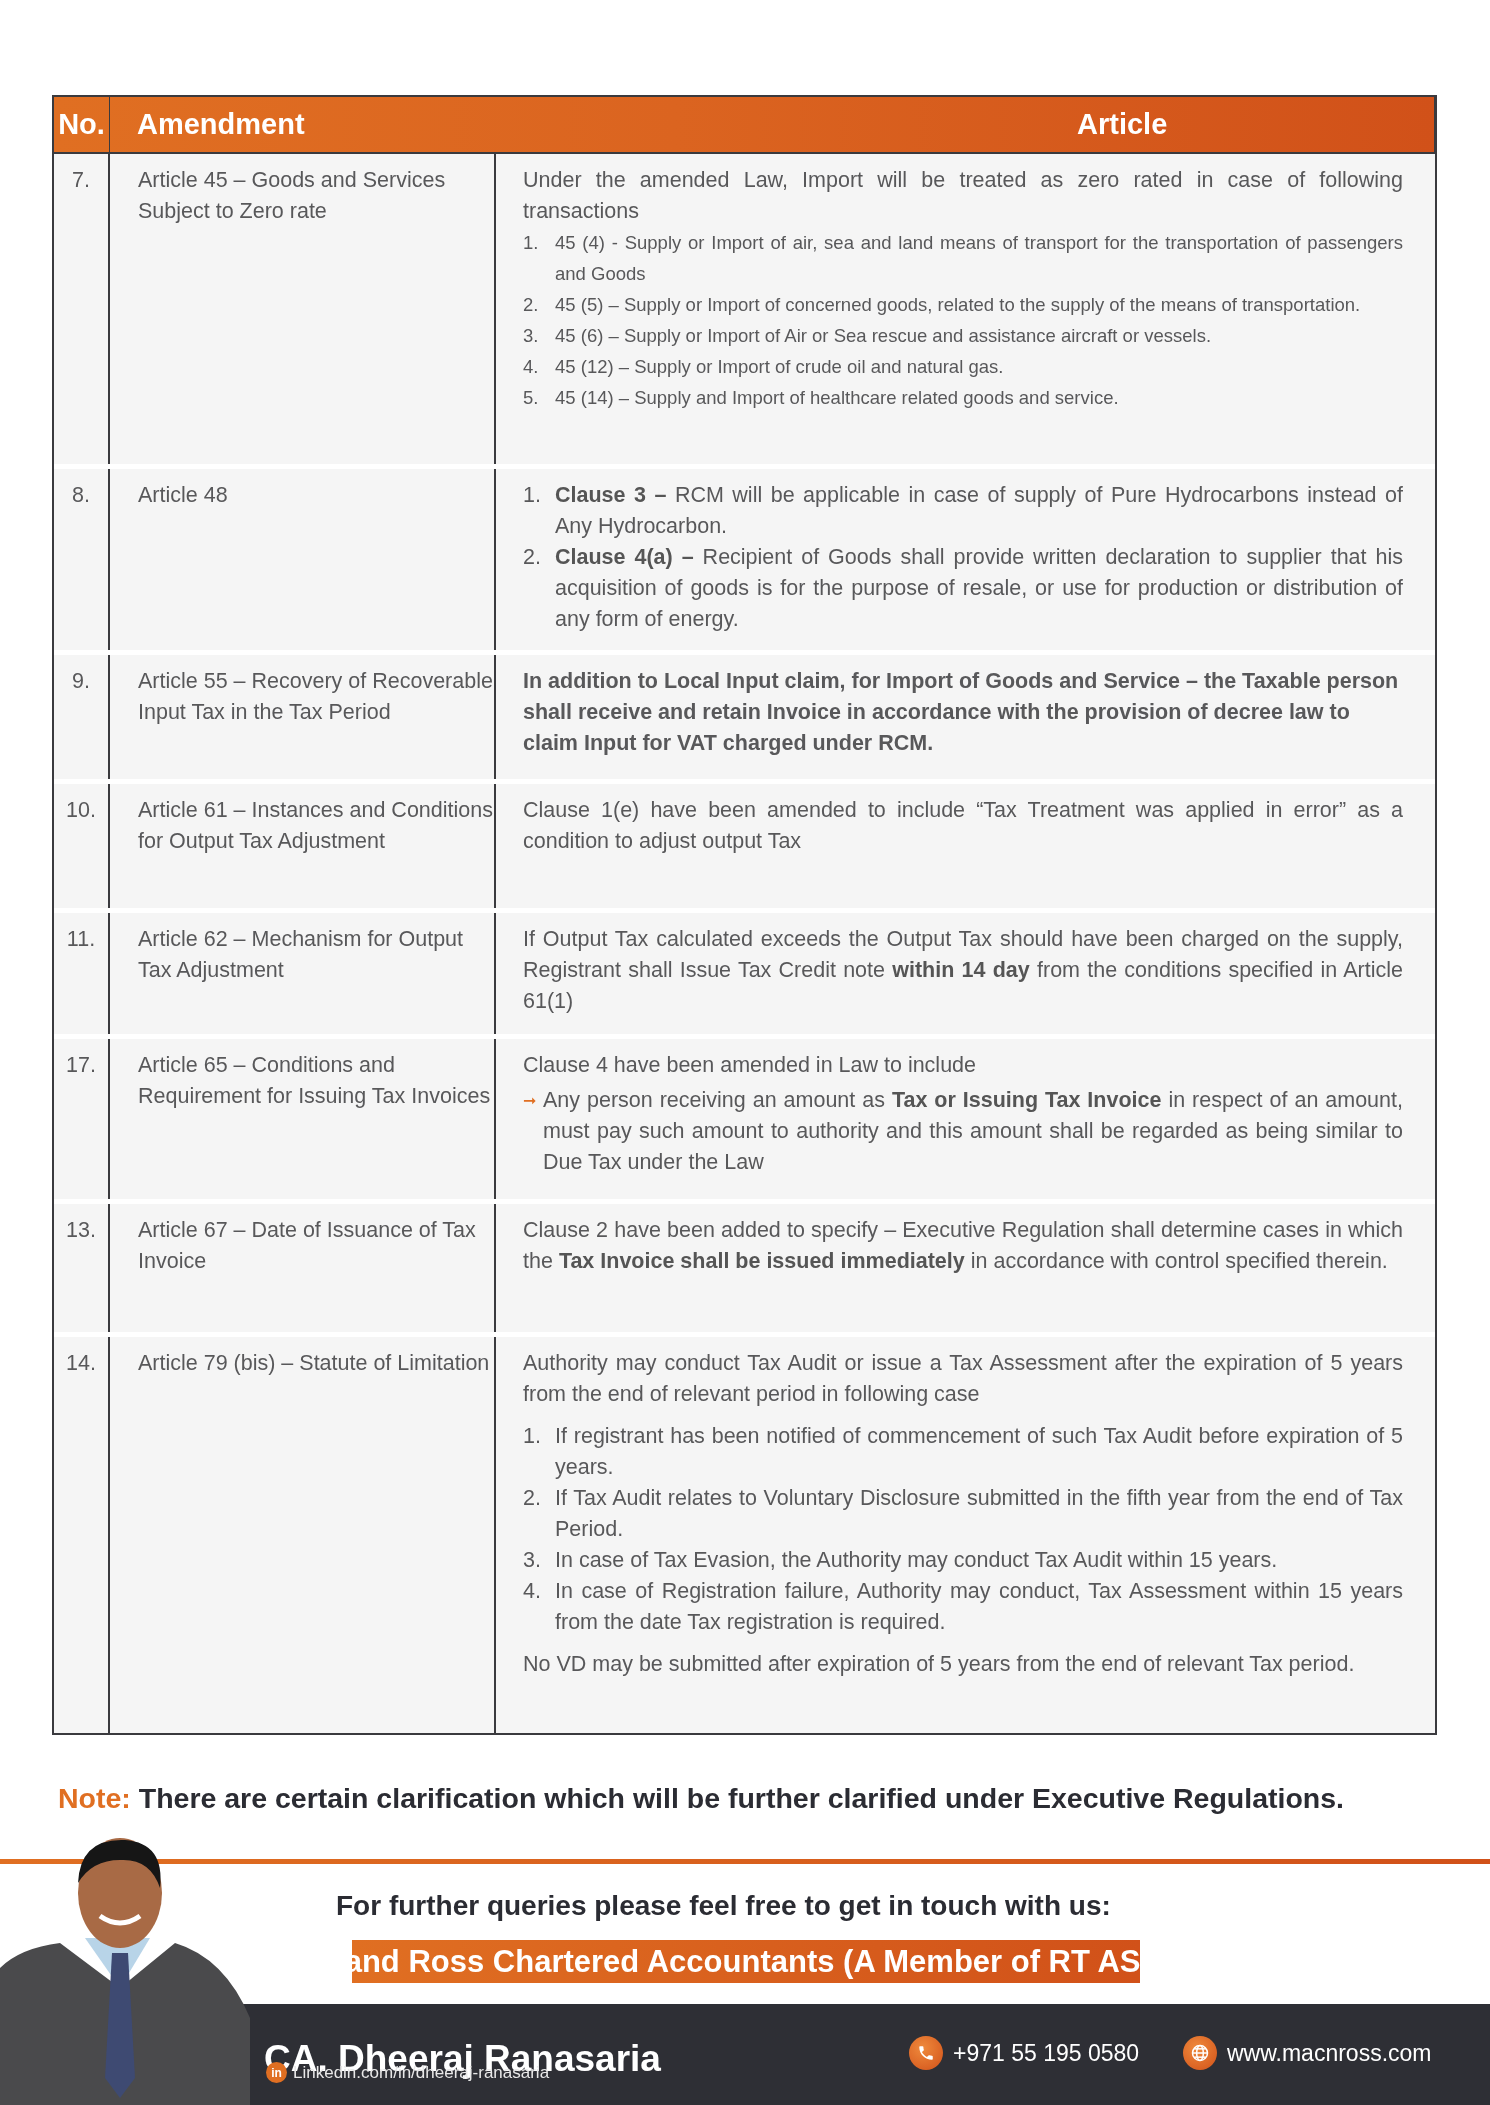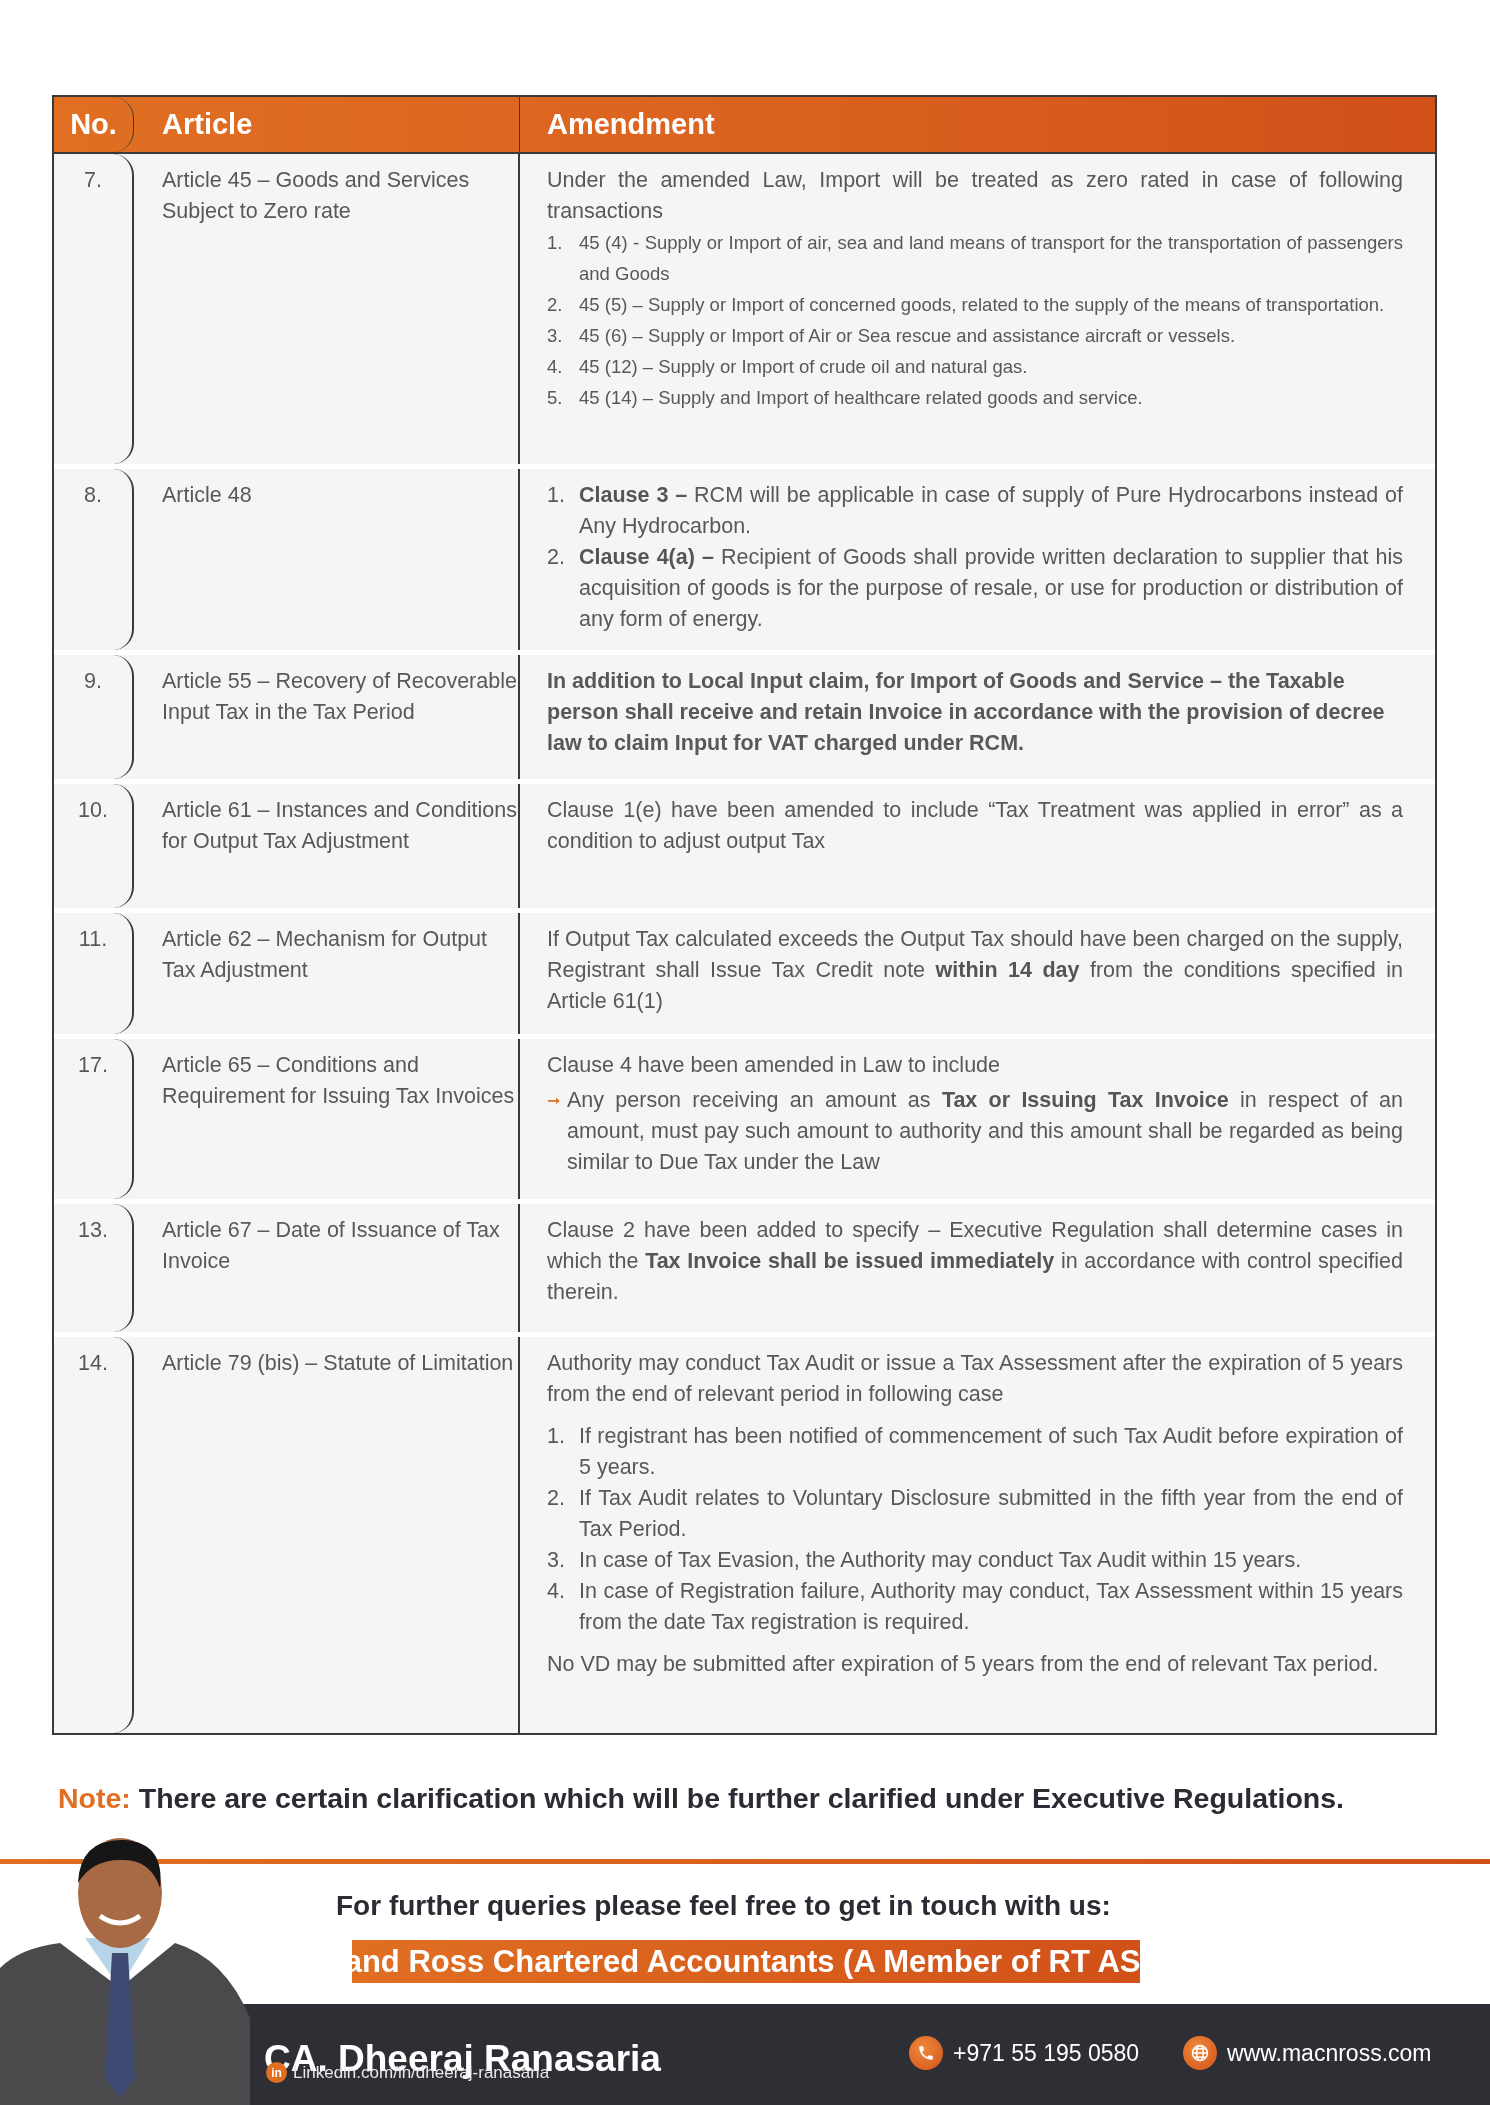"No." .c-no { border-radius: 21px -> none; width: 80px -> 56px }
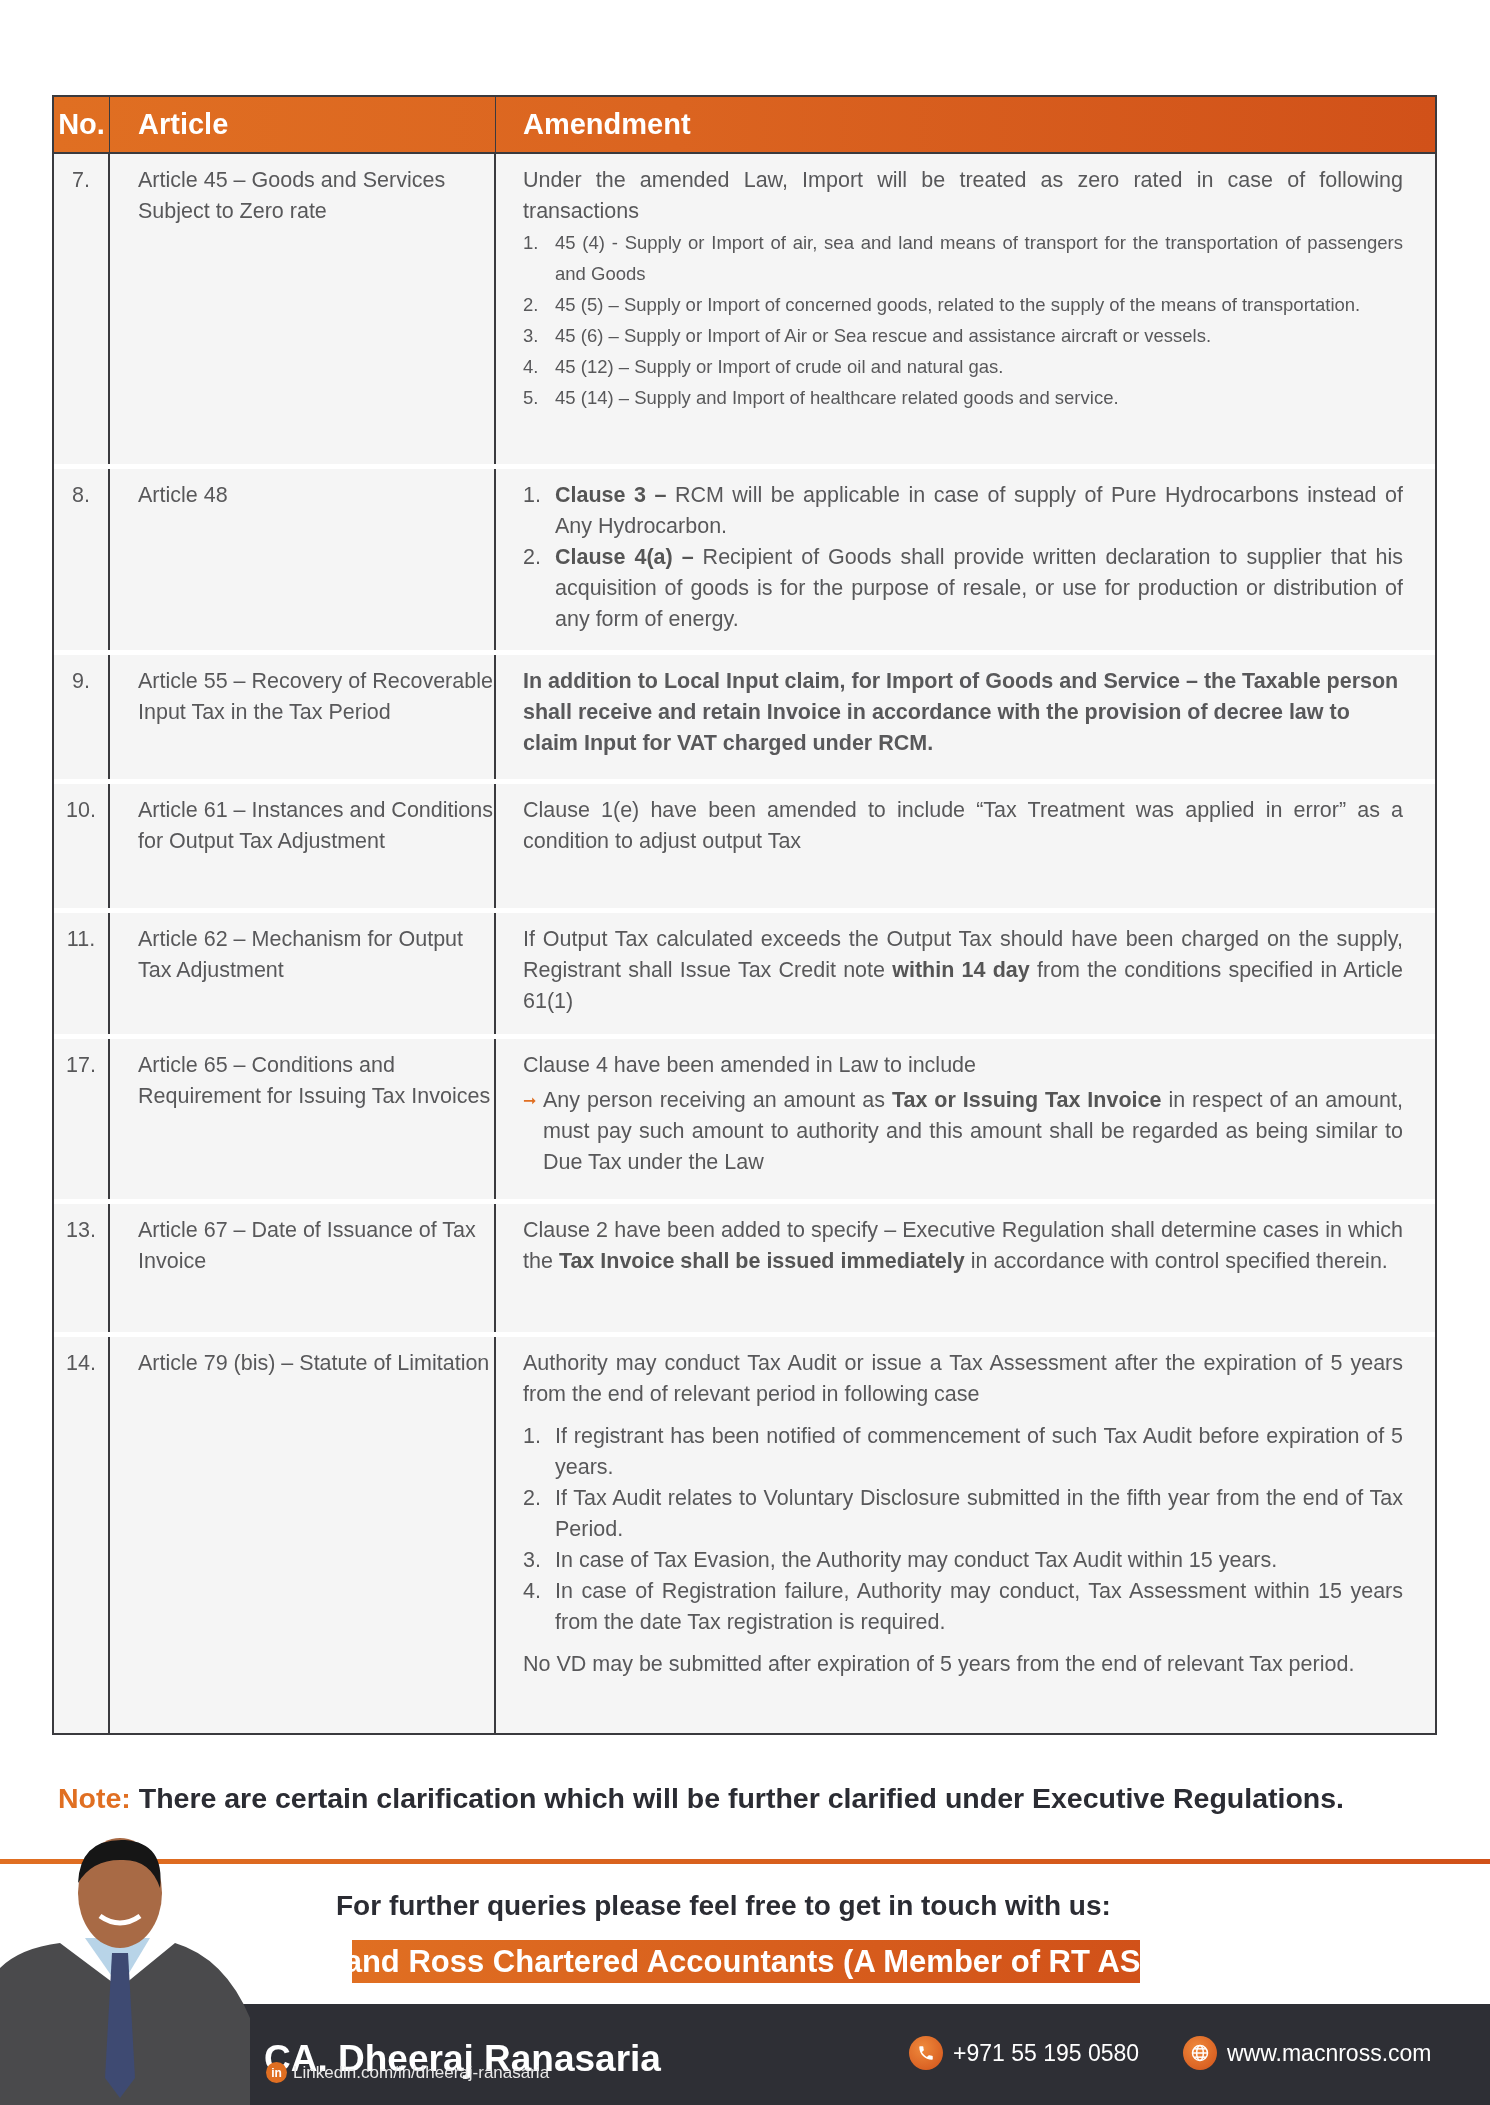"Article" div.c { order: before "Amendment" -> after "Amendment" }
